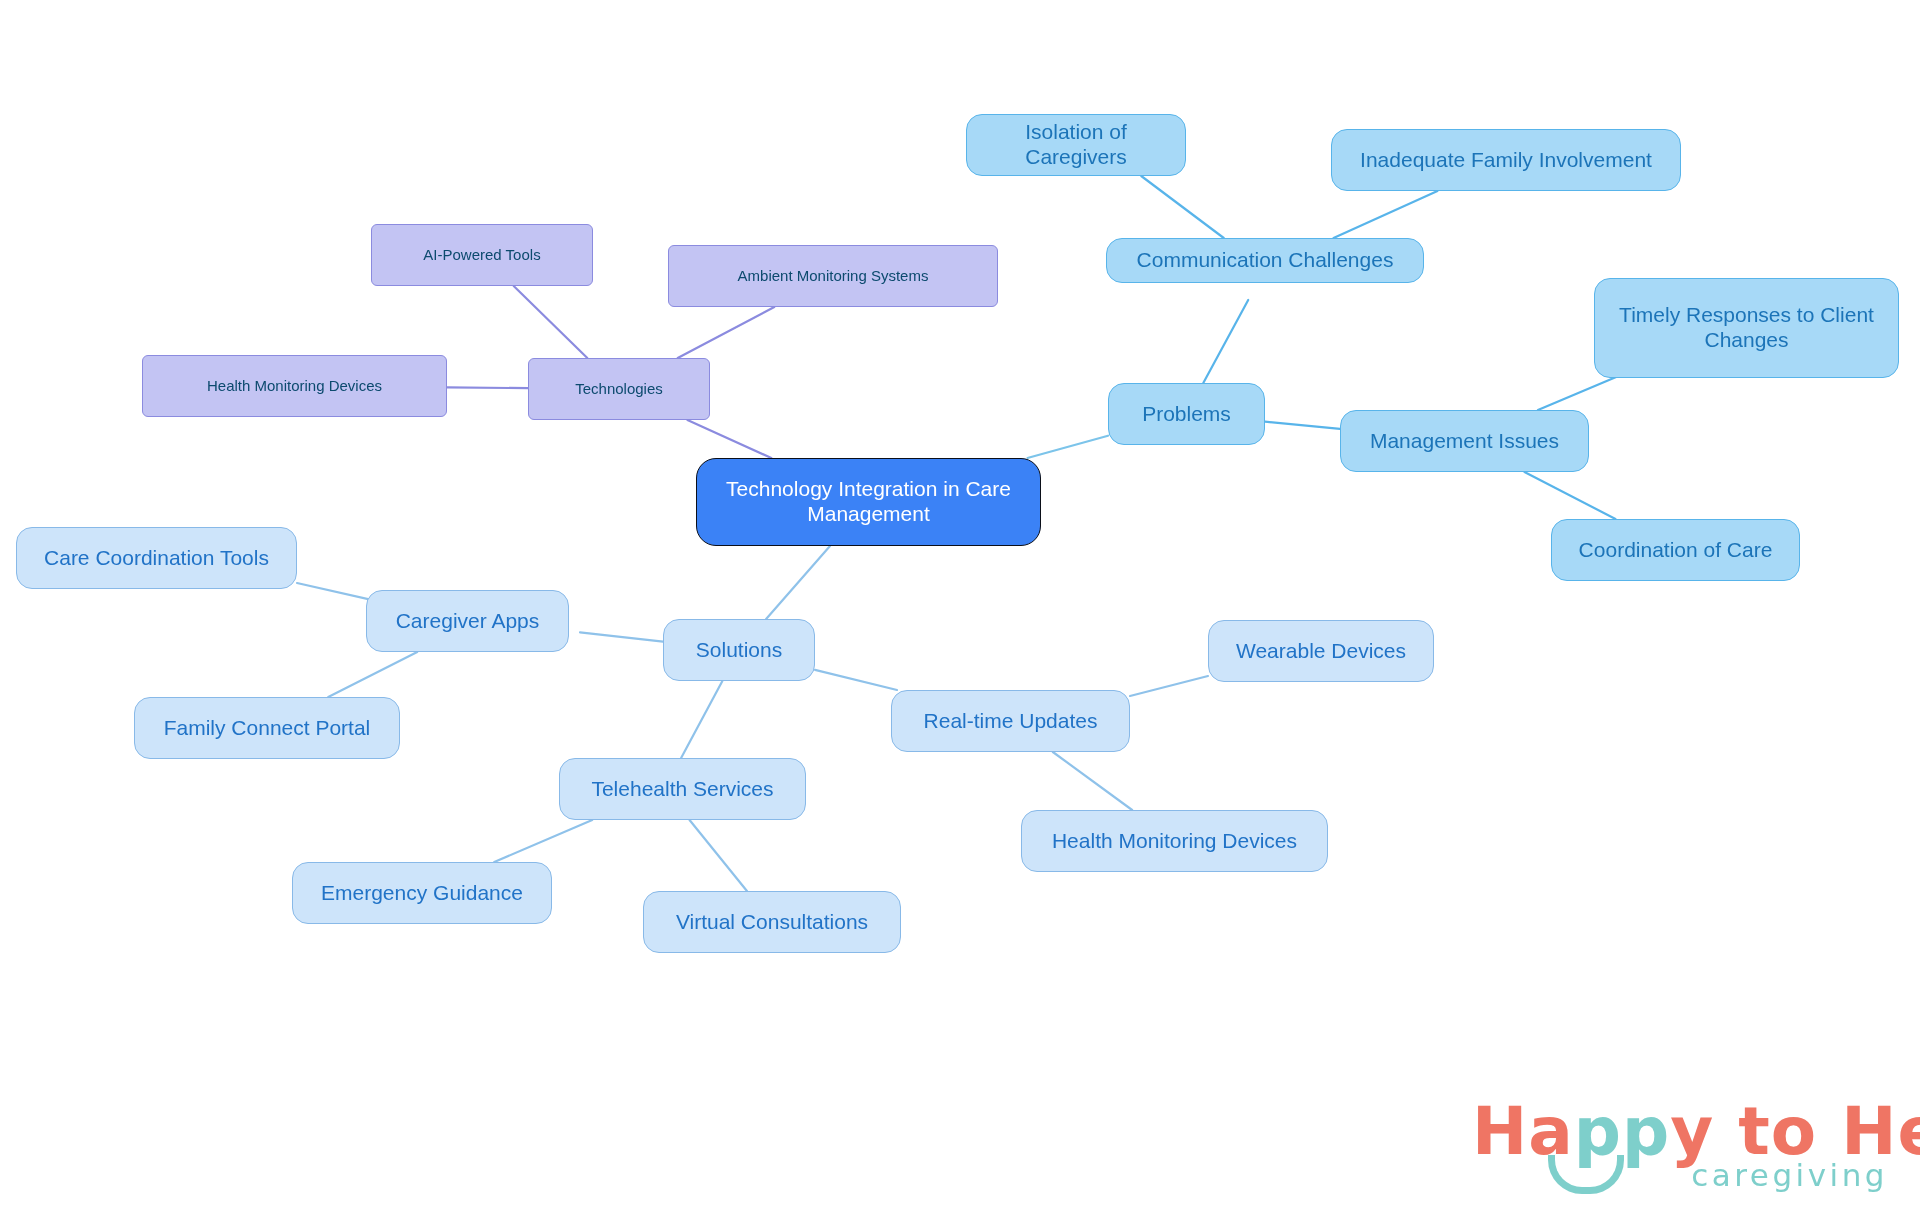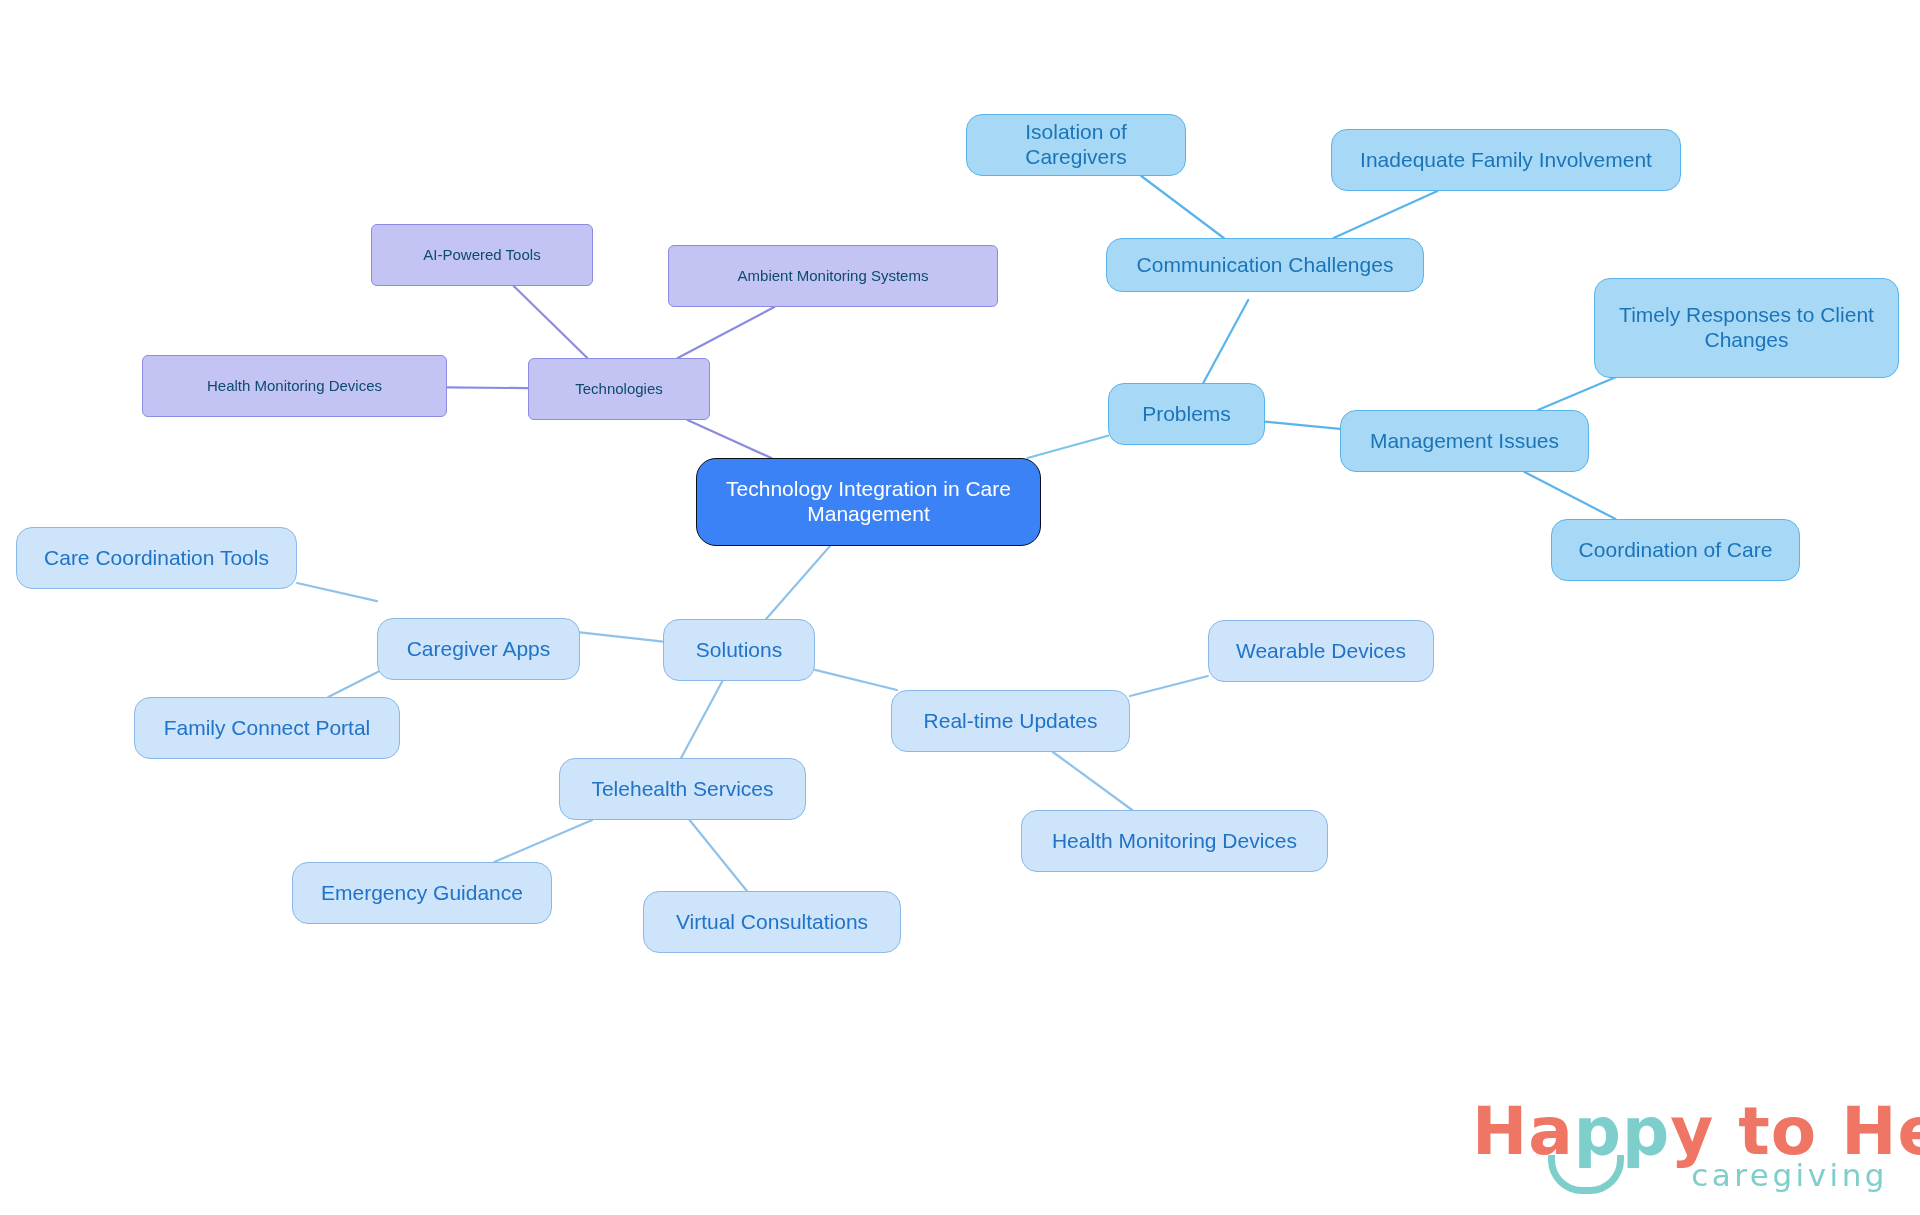"Communication Challenges" div.node { height: 54px -> 45px }
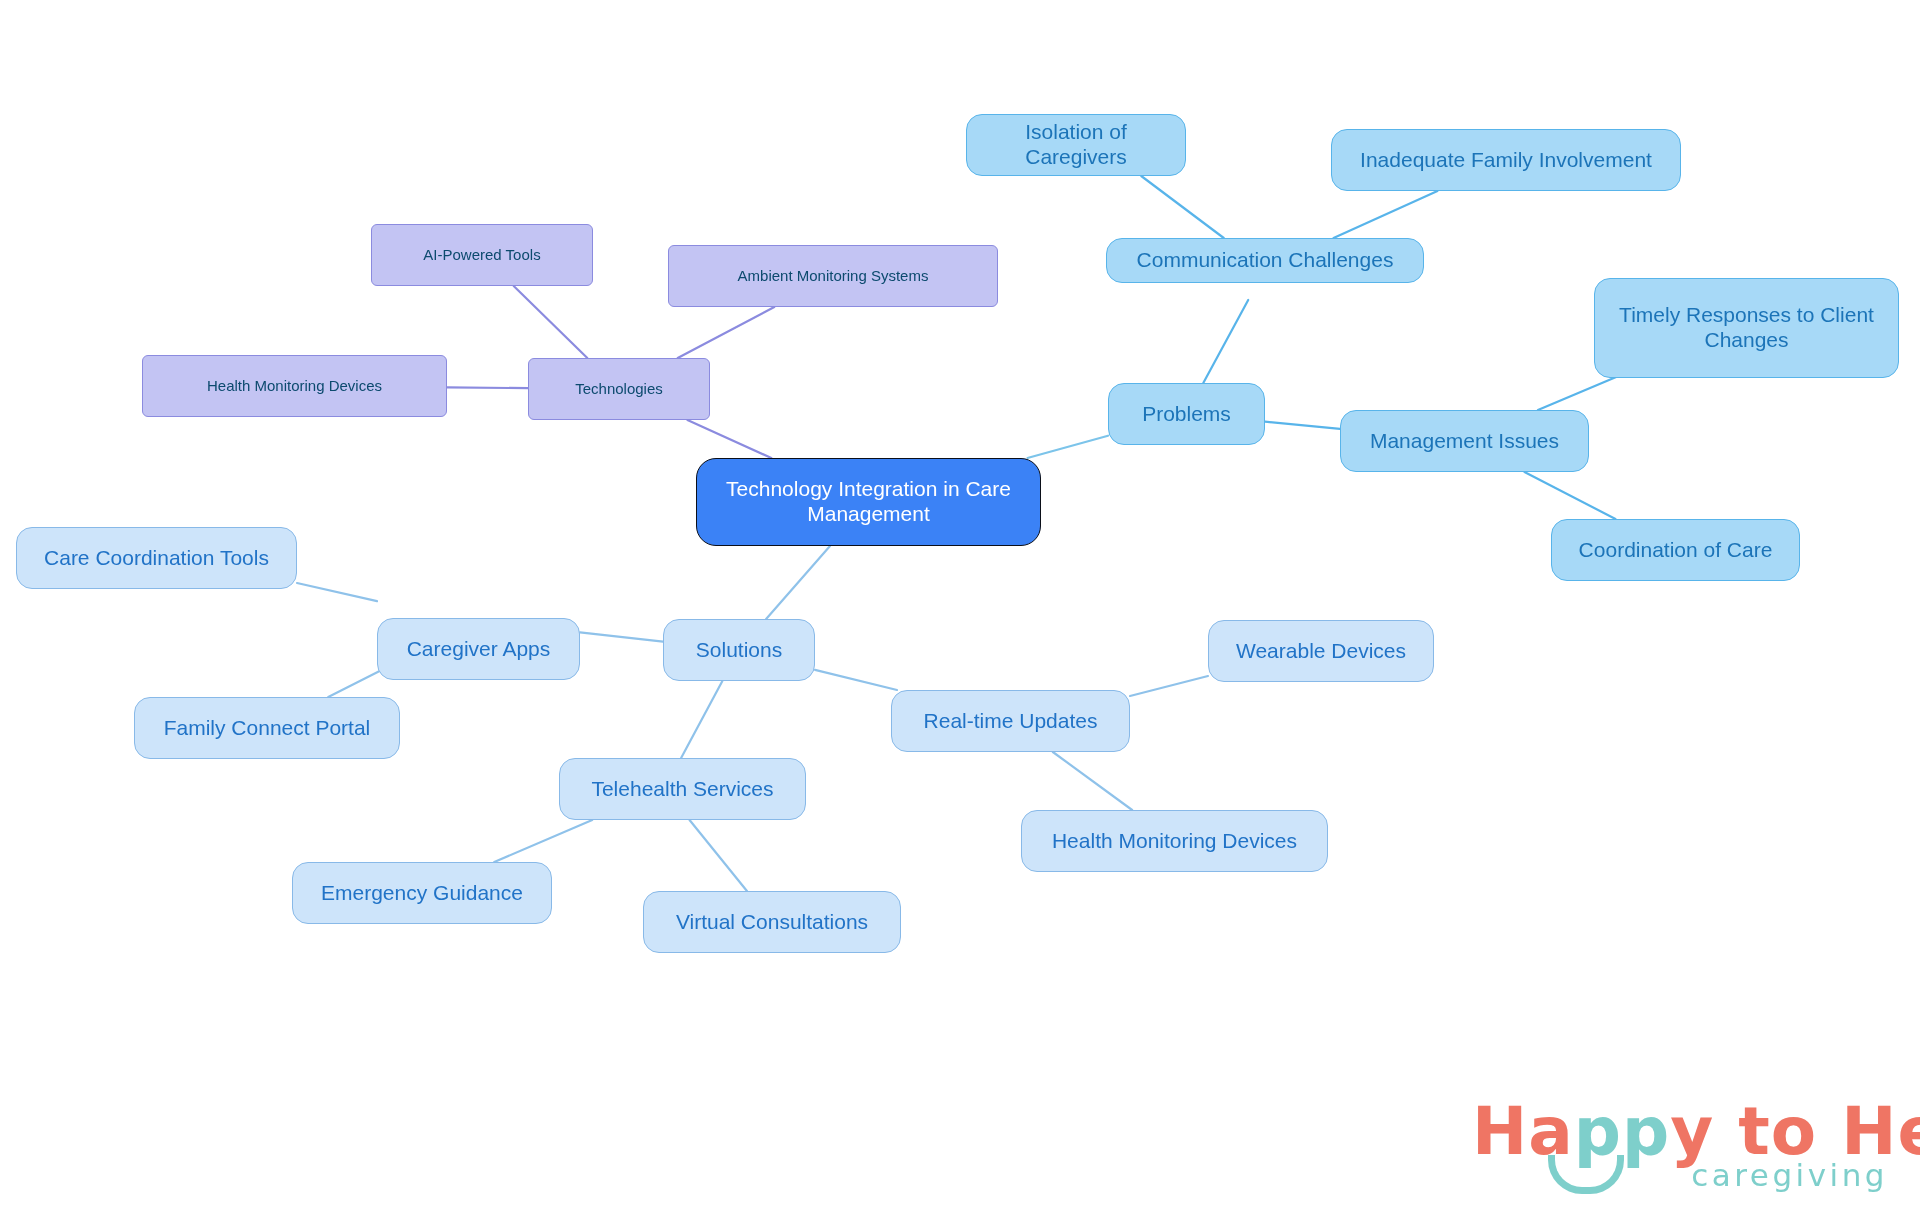"Caregiver Apps" div.node { left: 377px -> 366px; margin-top: 28px -> none }
